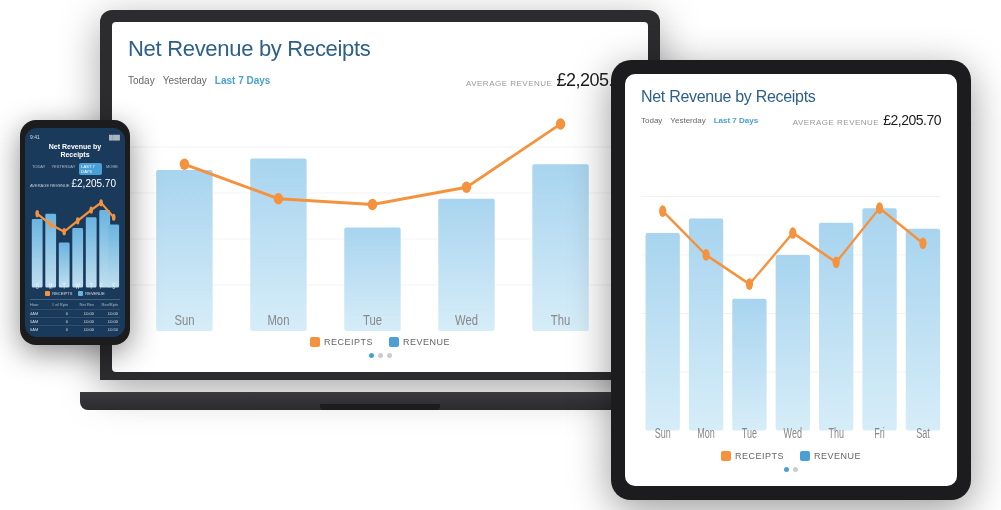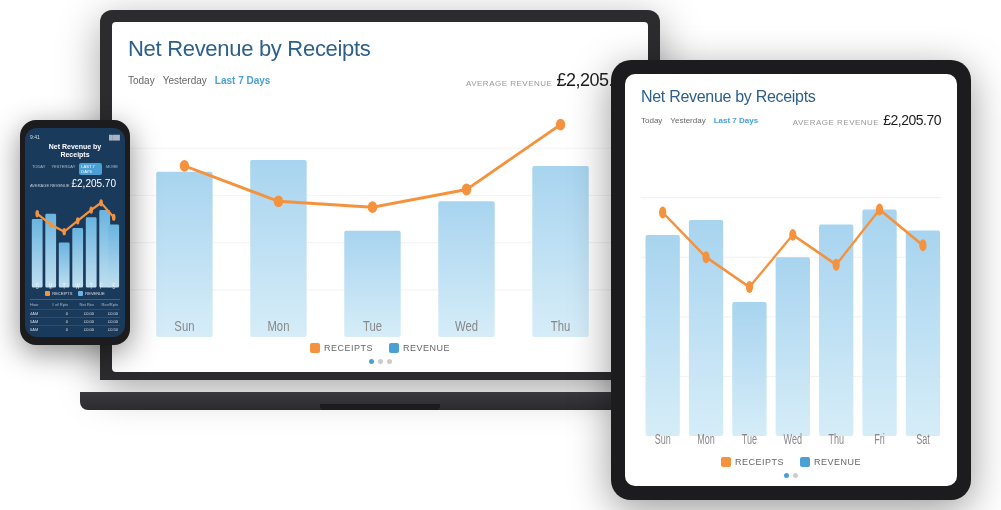"Net Revenue by Receipts" .screen-content { padding: 14px 16px 4px -> 14px 16px 10px }
